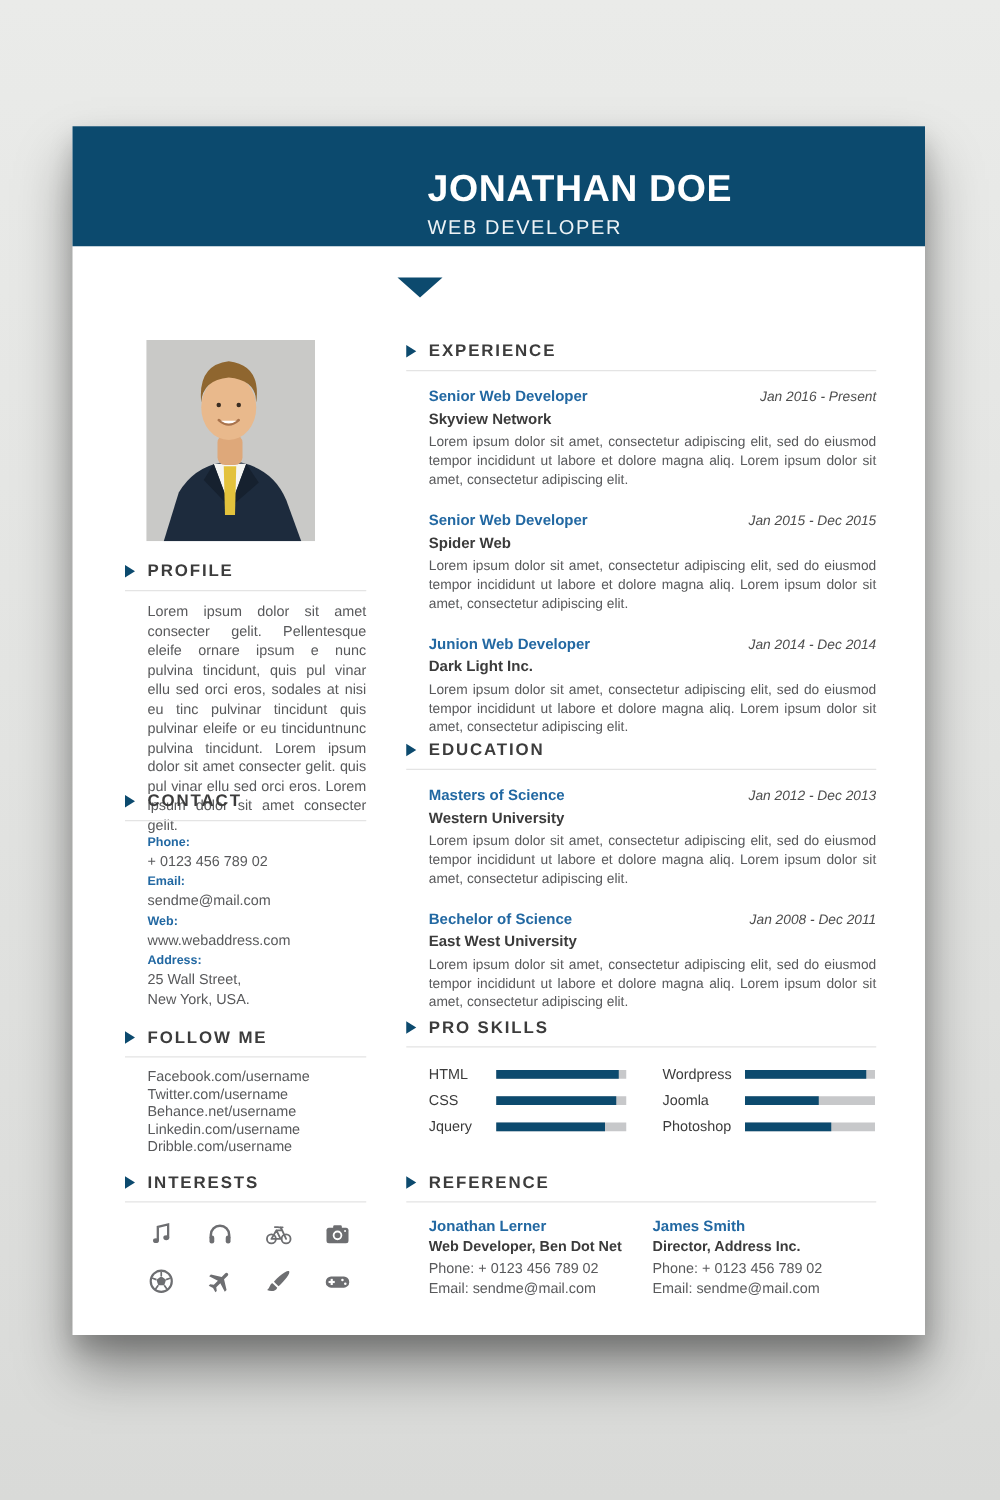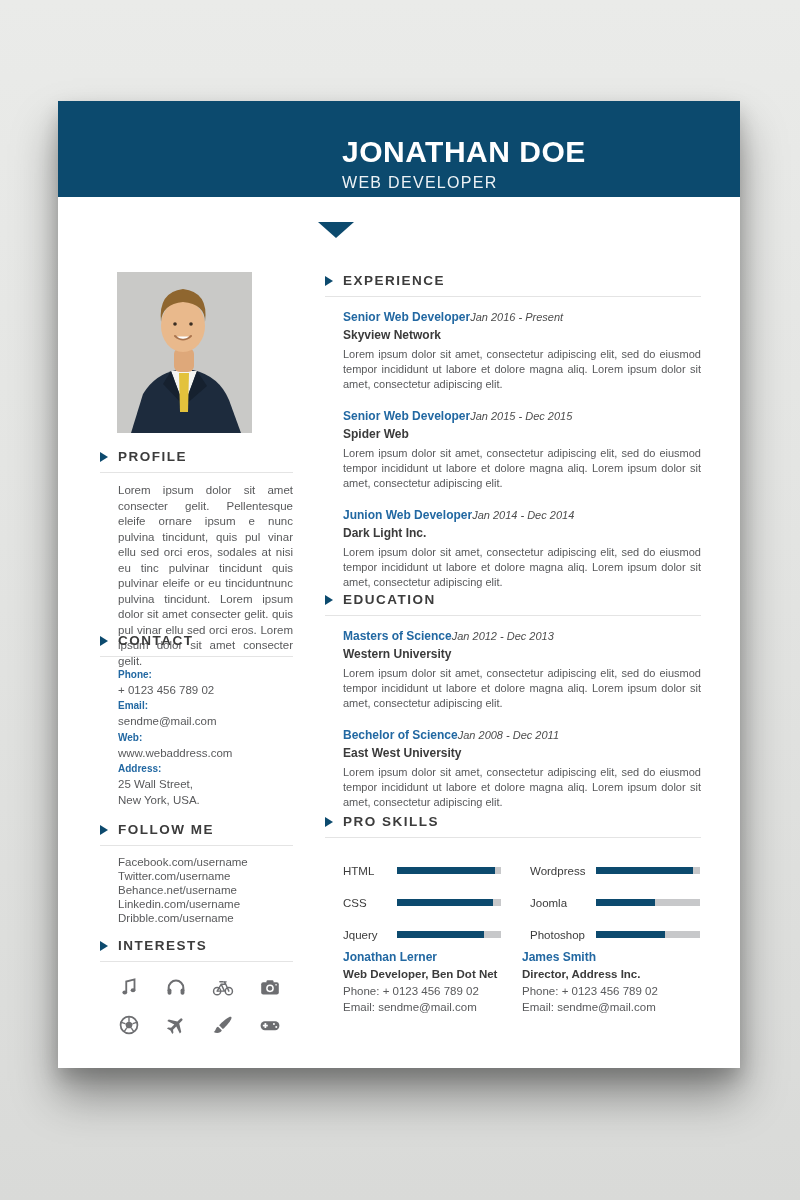"Senior Web Developer" .entry-top { justify-content: none -> space-between }
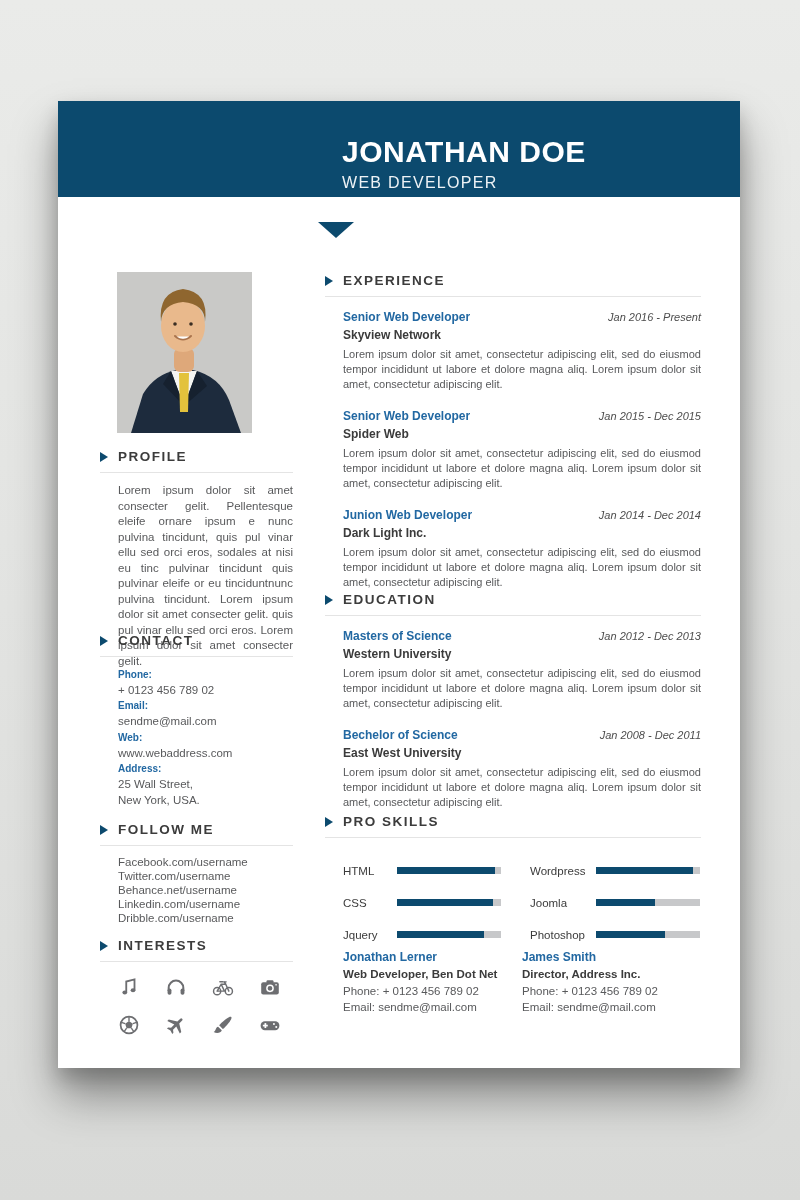"HTML" .skill-row { margin-top: 11px -> none }
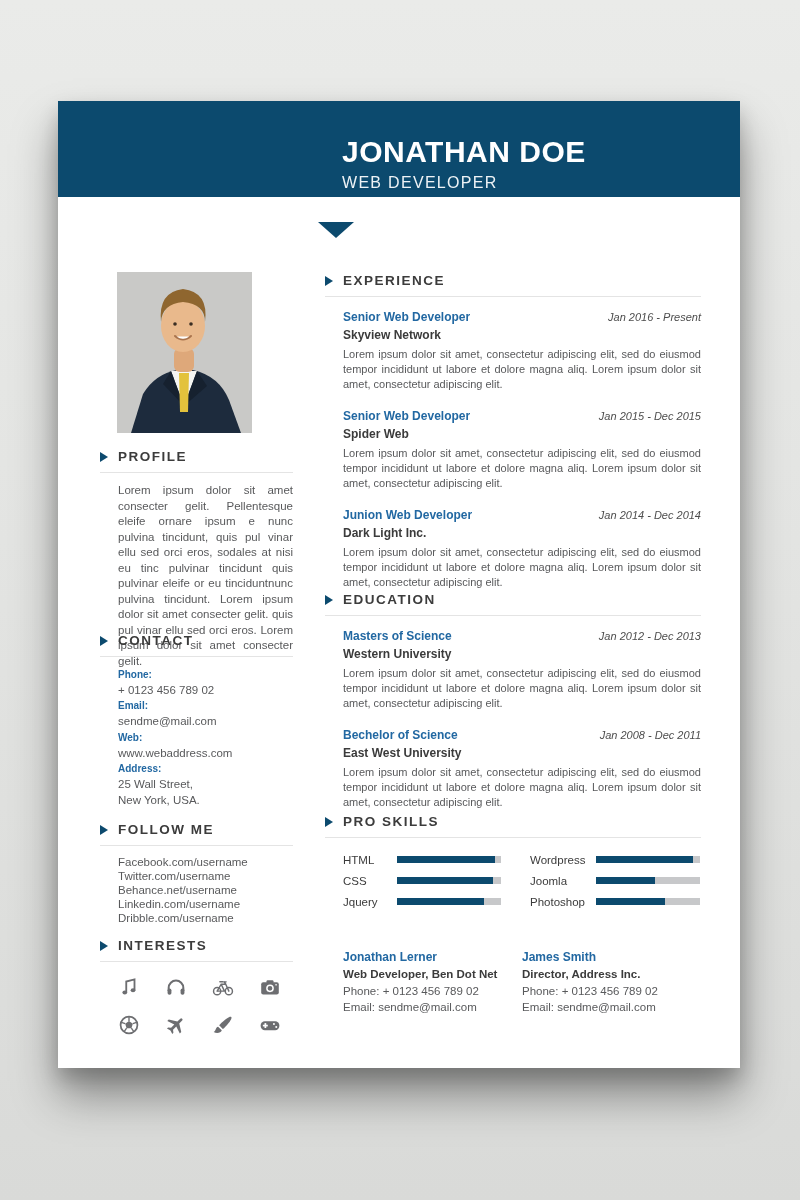"REFERENCE" div.sec-head { html: none -> <div> <span></span> <span>REFERENCE</span> </div> }
